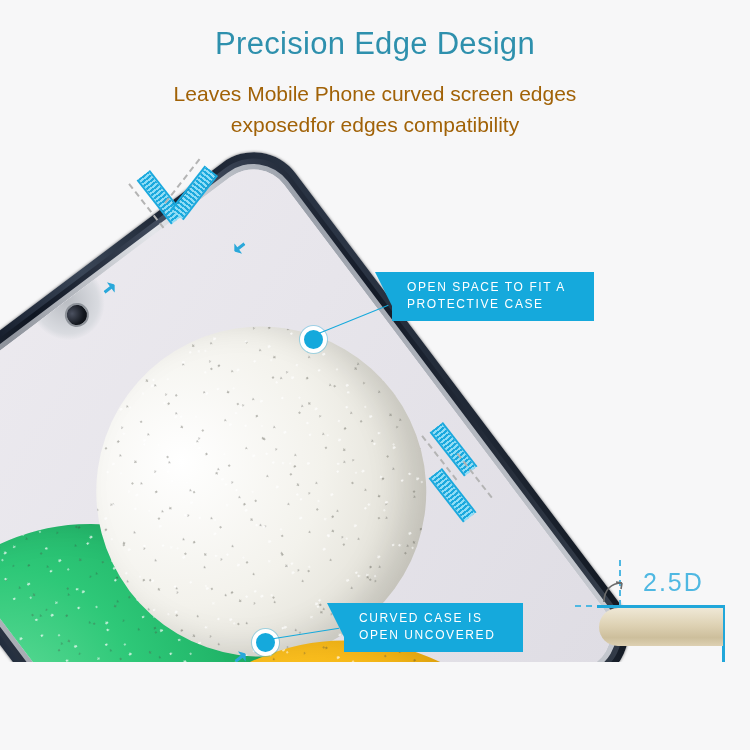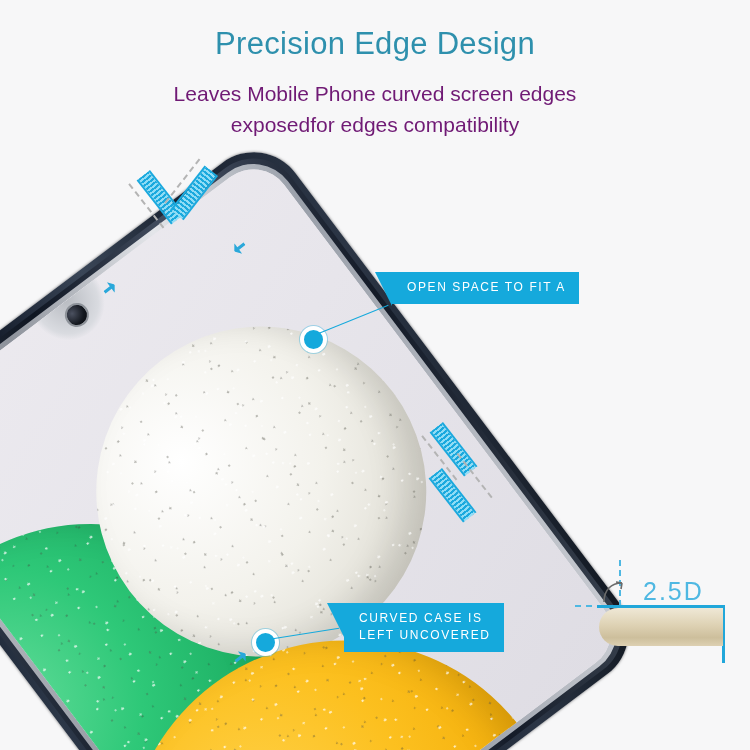"Precision Edge Design" #stage { height: 750px -> 662px }
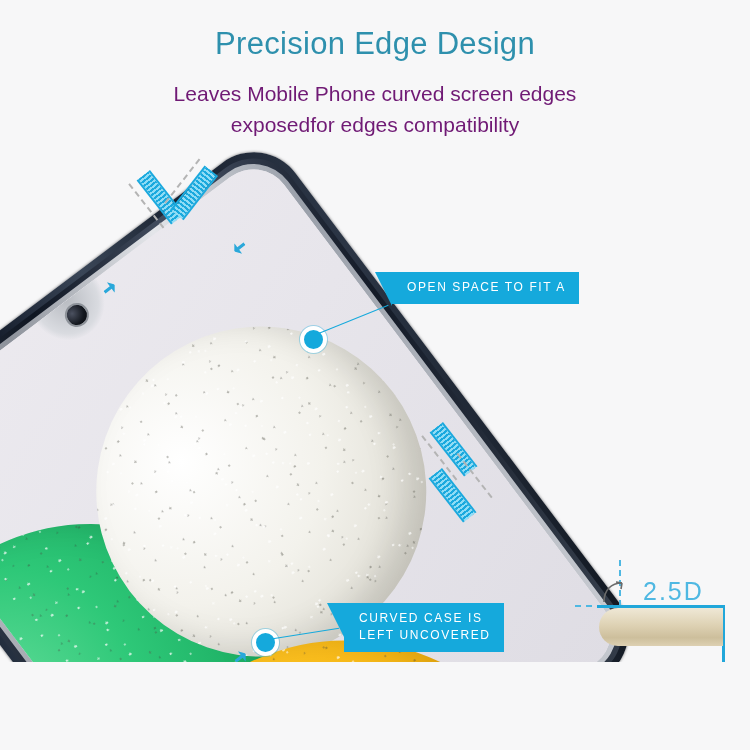"Leaves Mobile Phone curved screen" .subtitle { color: #701a75 -> #a16207 }
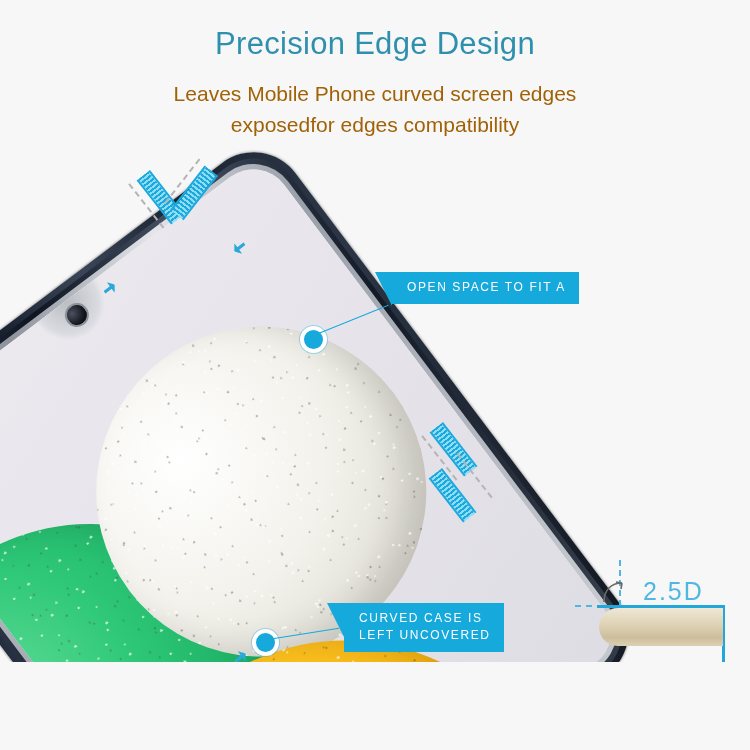"OPEN SPACE TO FIT A" .banner { padding: 7px 13px 8px 15px -> 7px 28px 8px 15px }
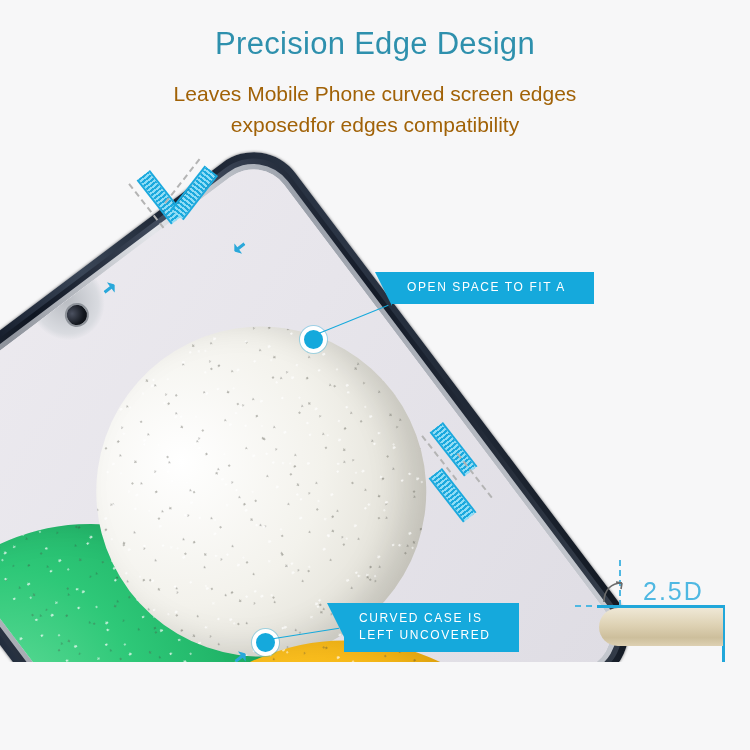"PROTECTIVE CASE" span { html: none -> <span>PROTECTIVE CASE</span> }
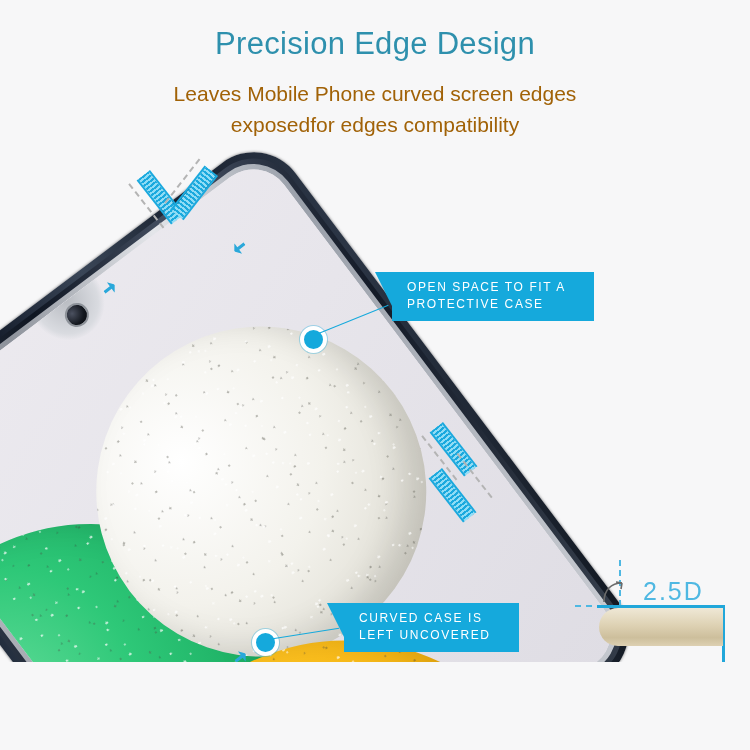"2.5D" .d-label { top: 17px -> 8px }
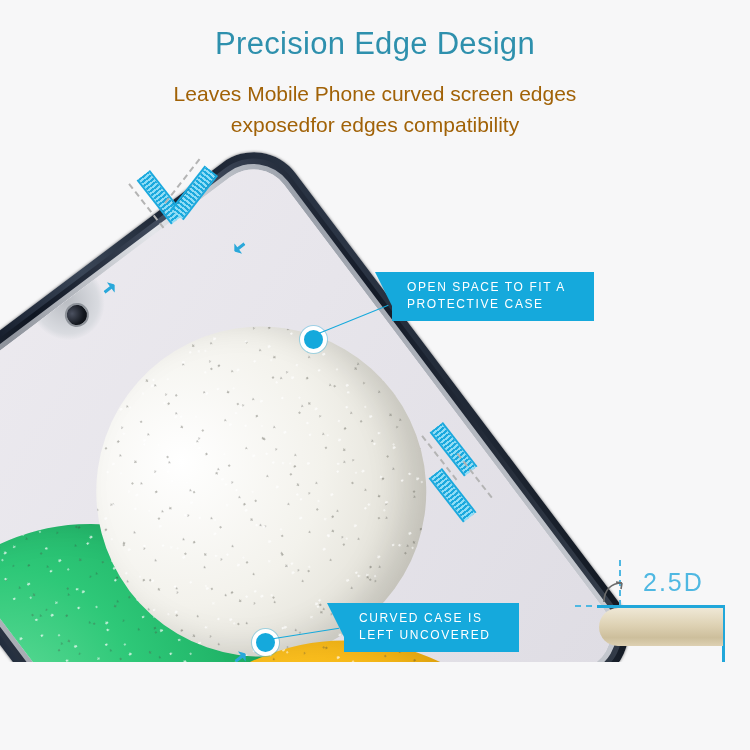"LEFT UNCOVERED" span { text: LEFT -> OPEN }
